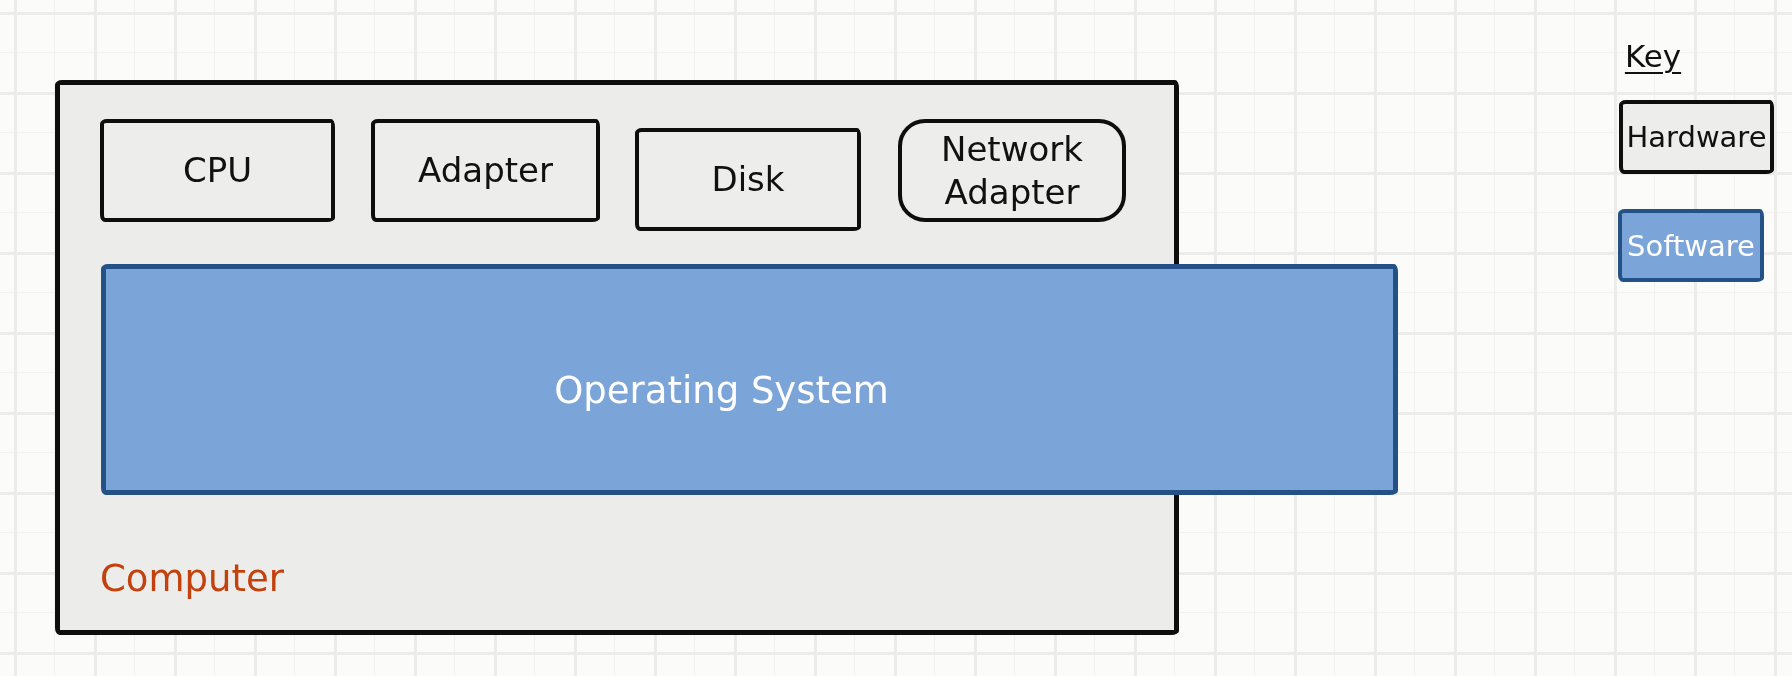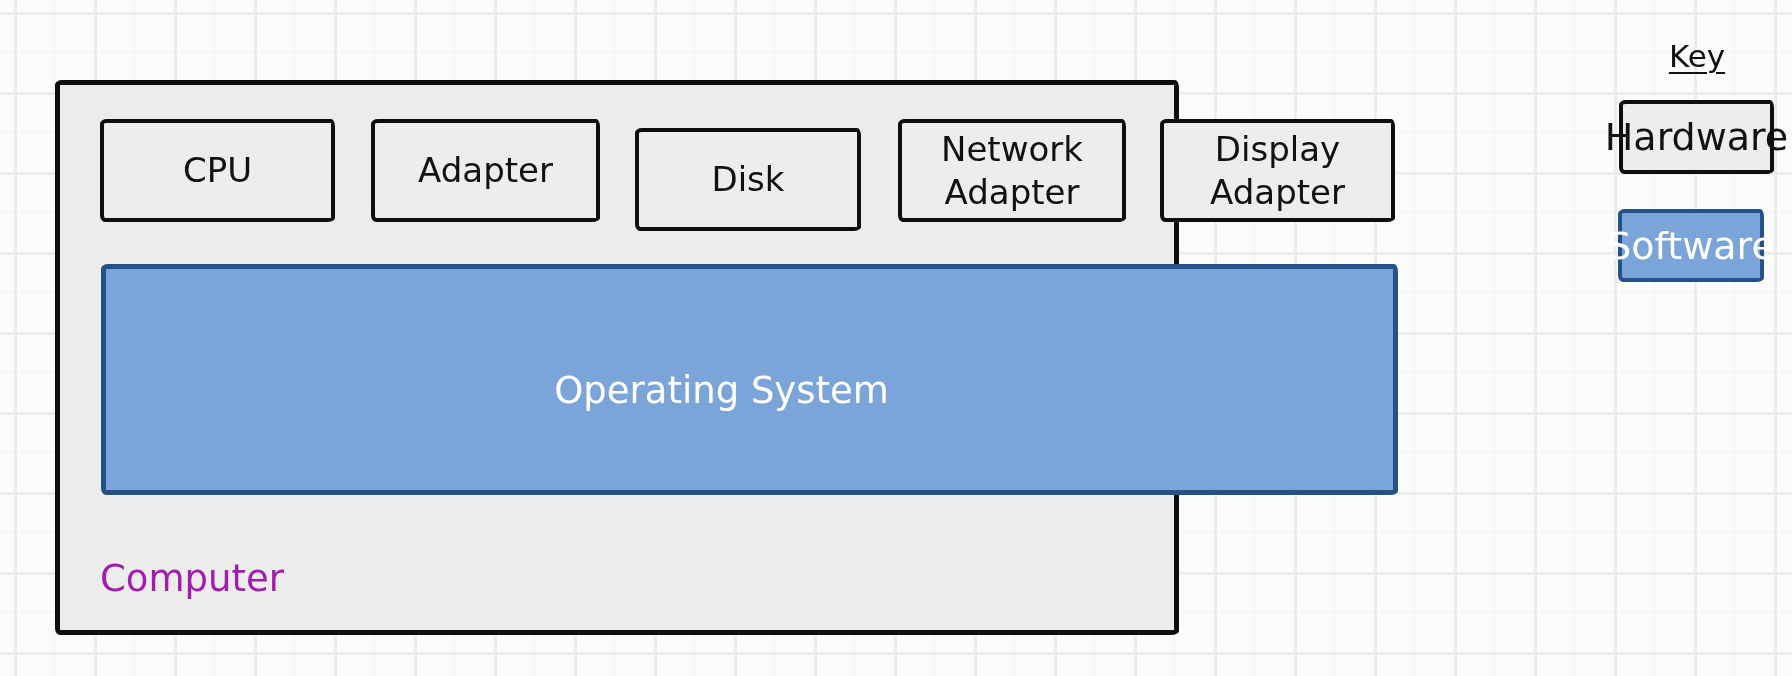"Key" .key-title { left: 1640px -> 1596px }
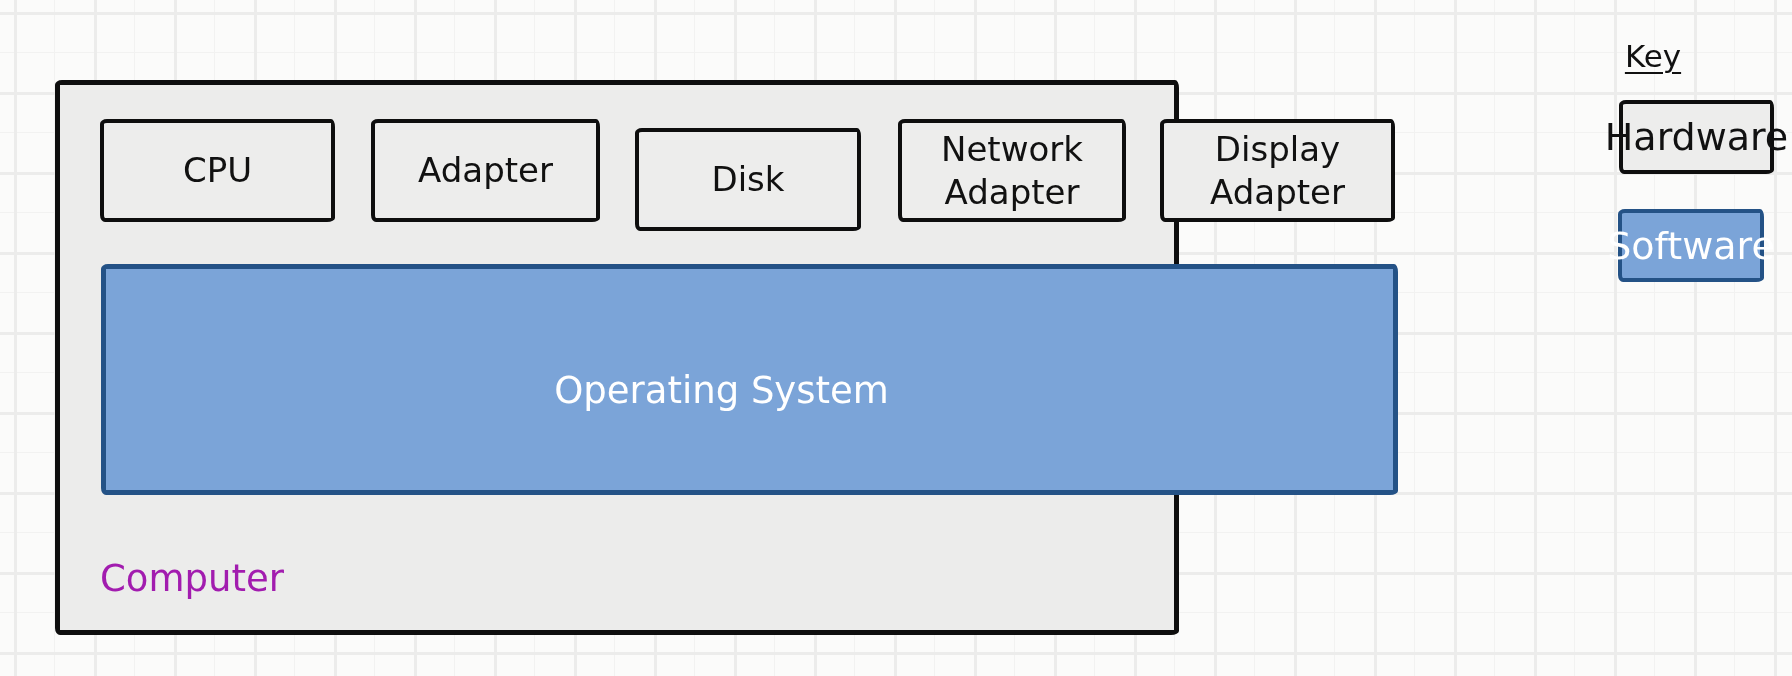"Network Adapter" .hw-network { border-radius: none -> 27px }
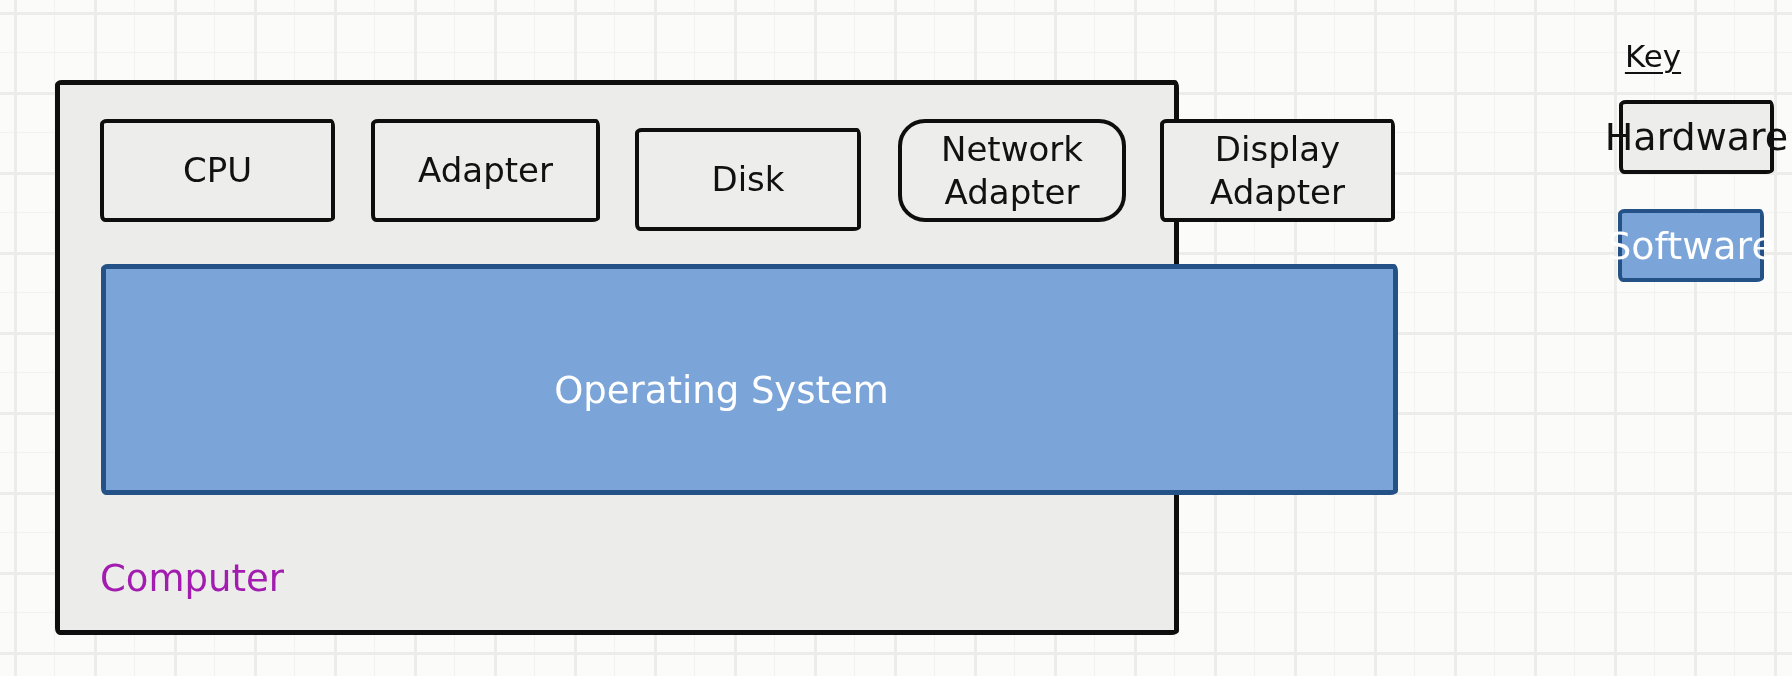"Display Adapter" div.hw-box { html: <div> <span>Display Adapter</span> </div> -> none }
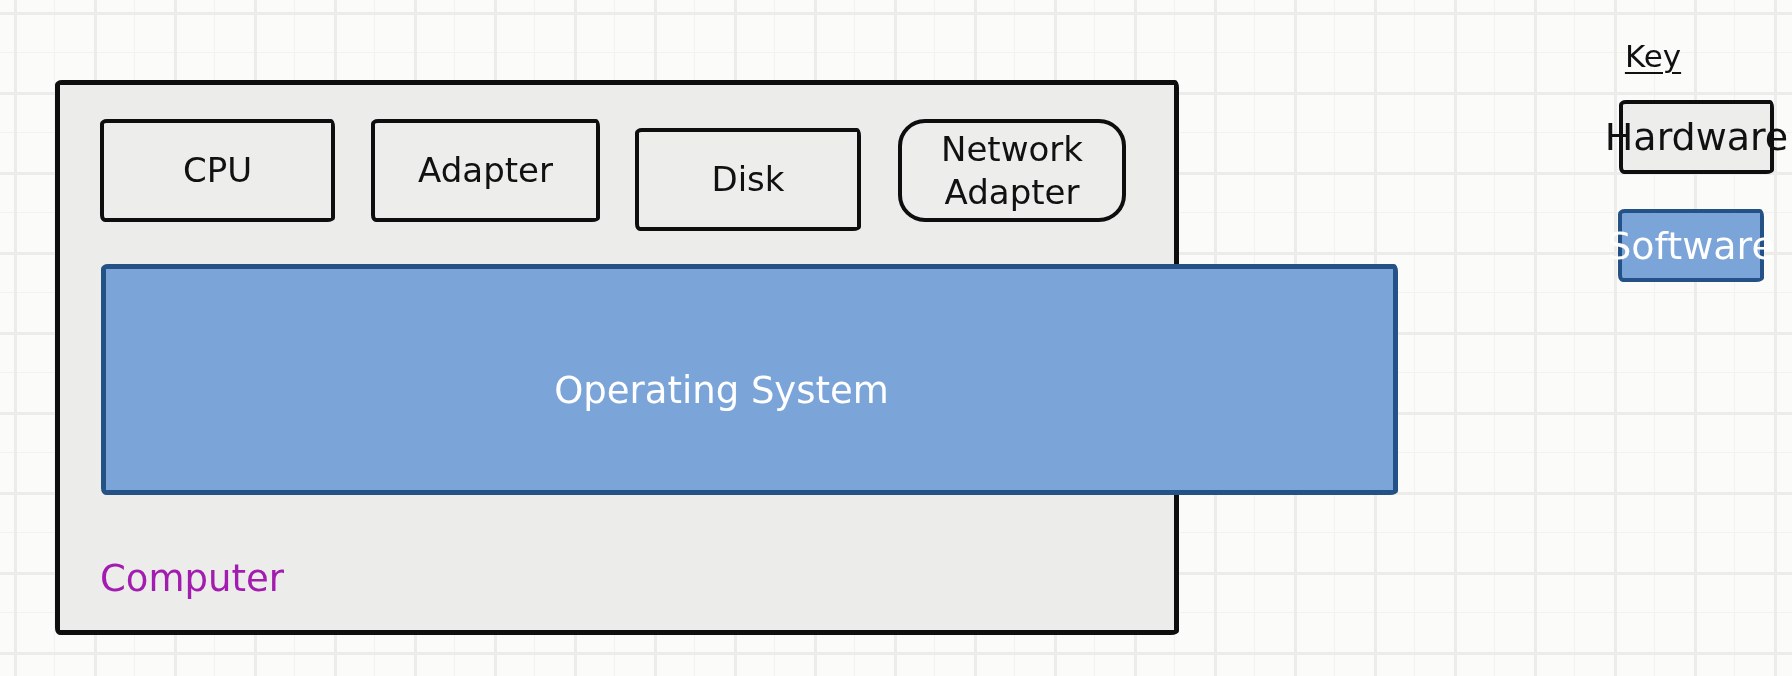"Hardware" .key-box { font-size: 38px -> 29px }
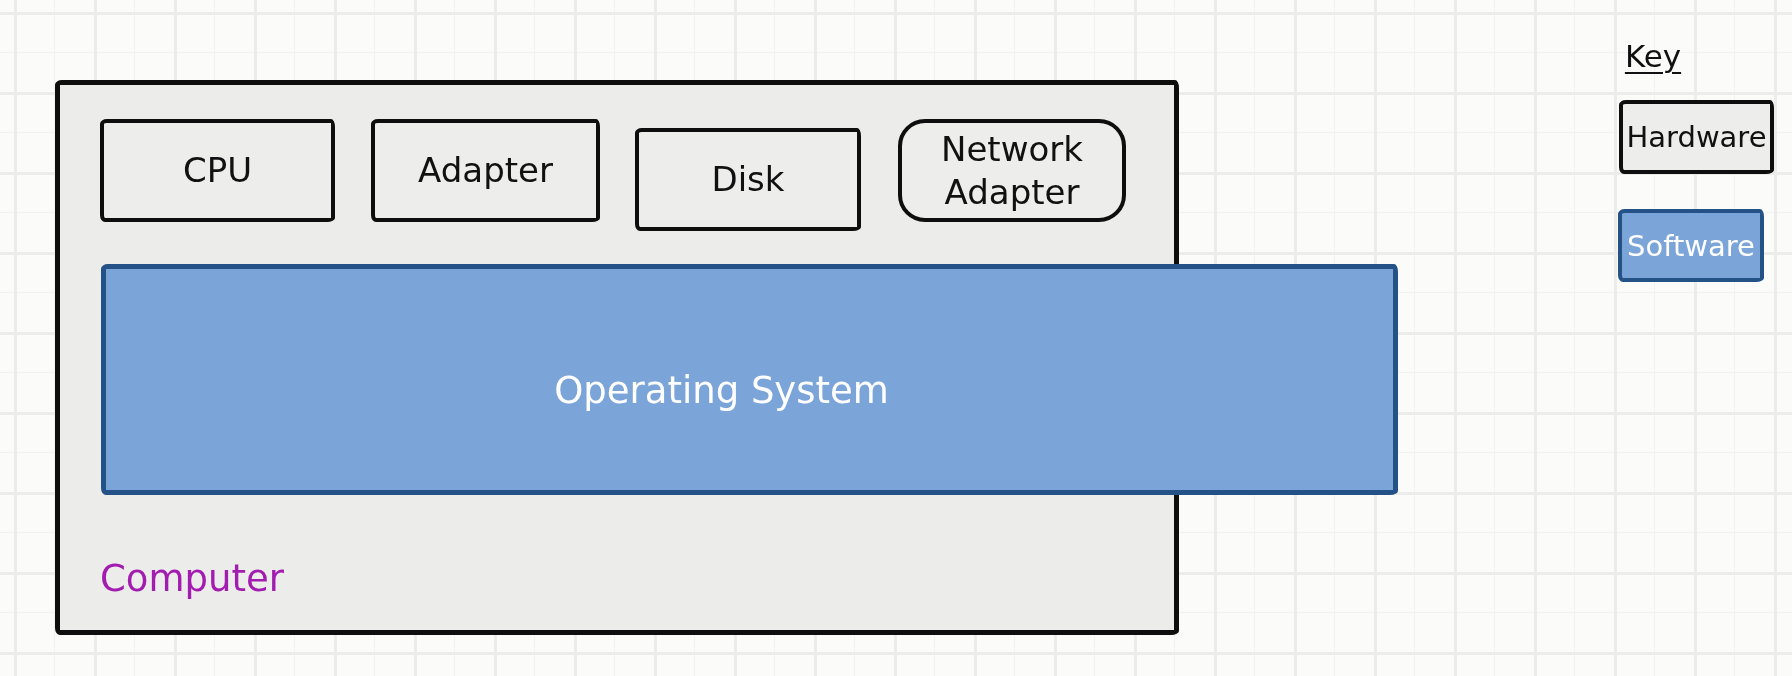"Computer" .computer-label { color: #a21caf -> #c2410c }
